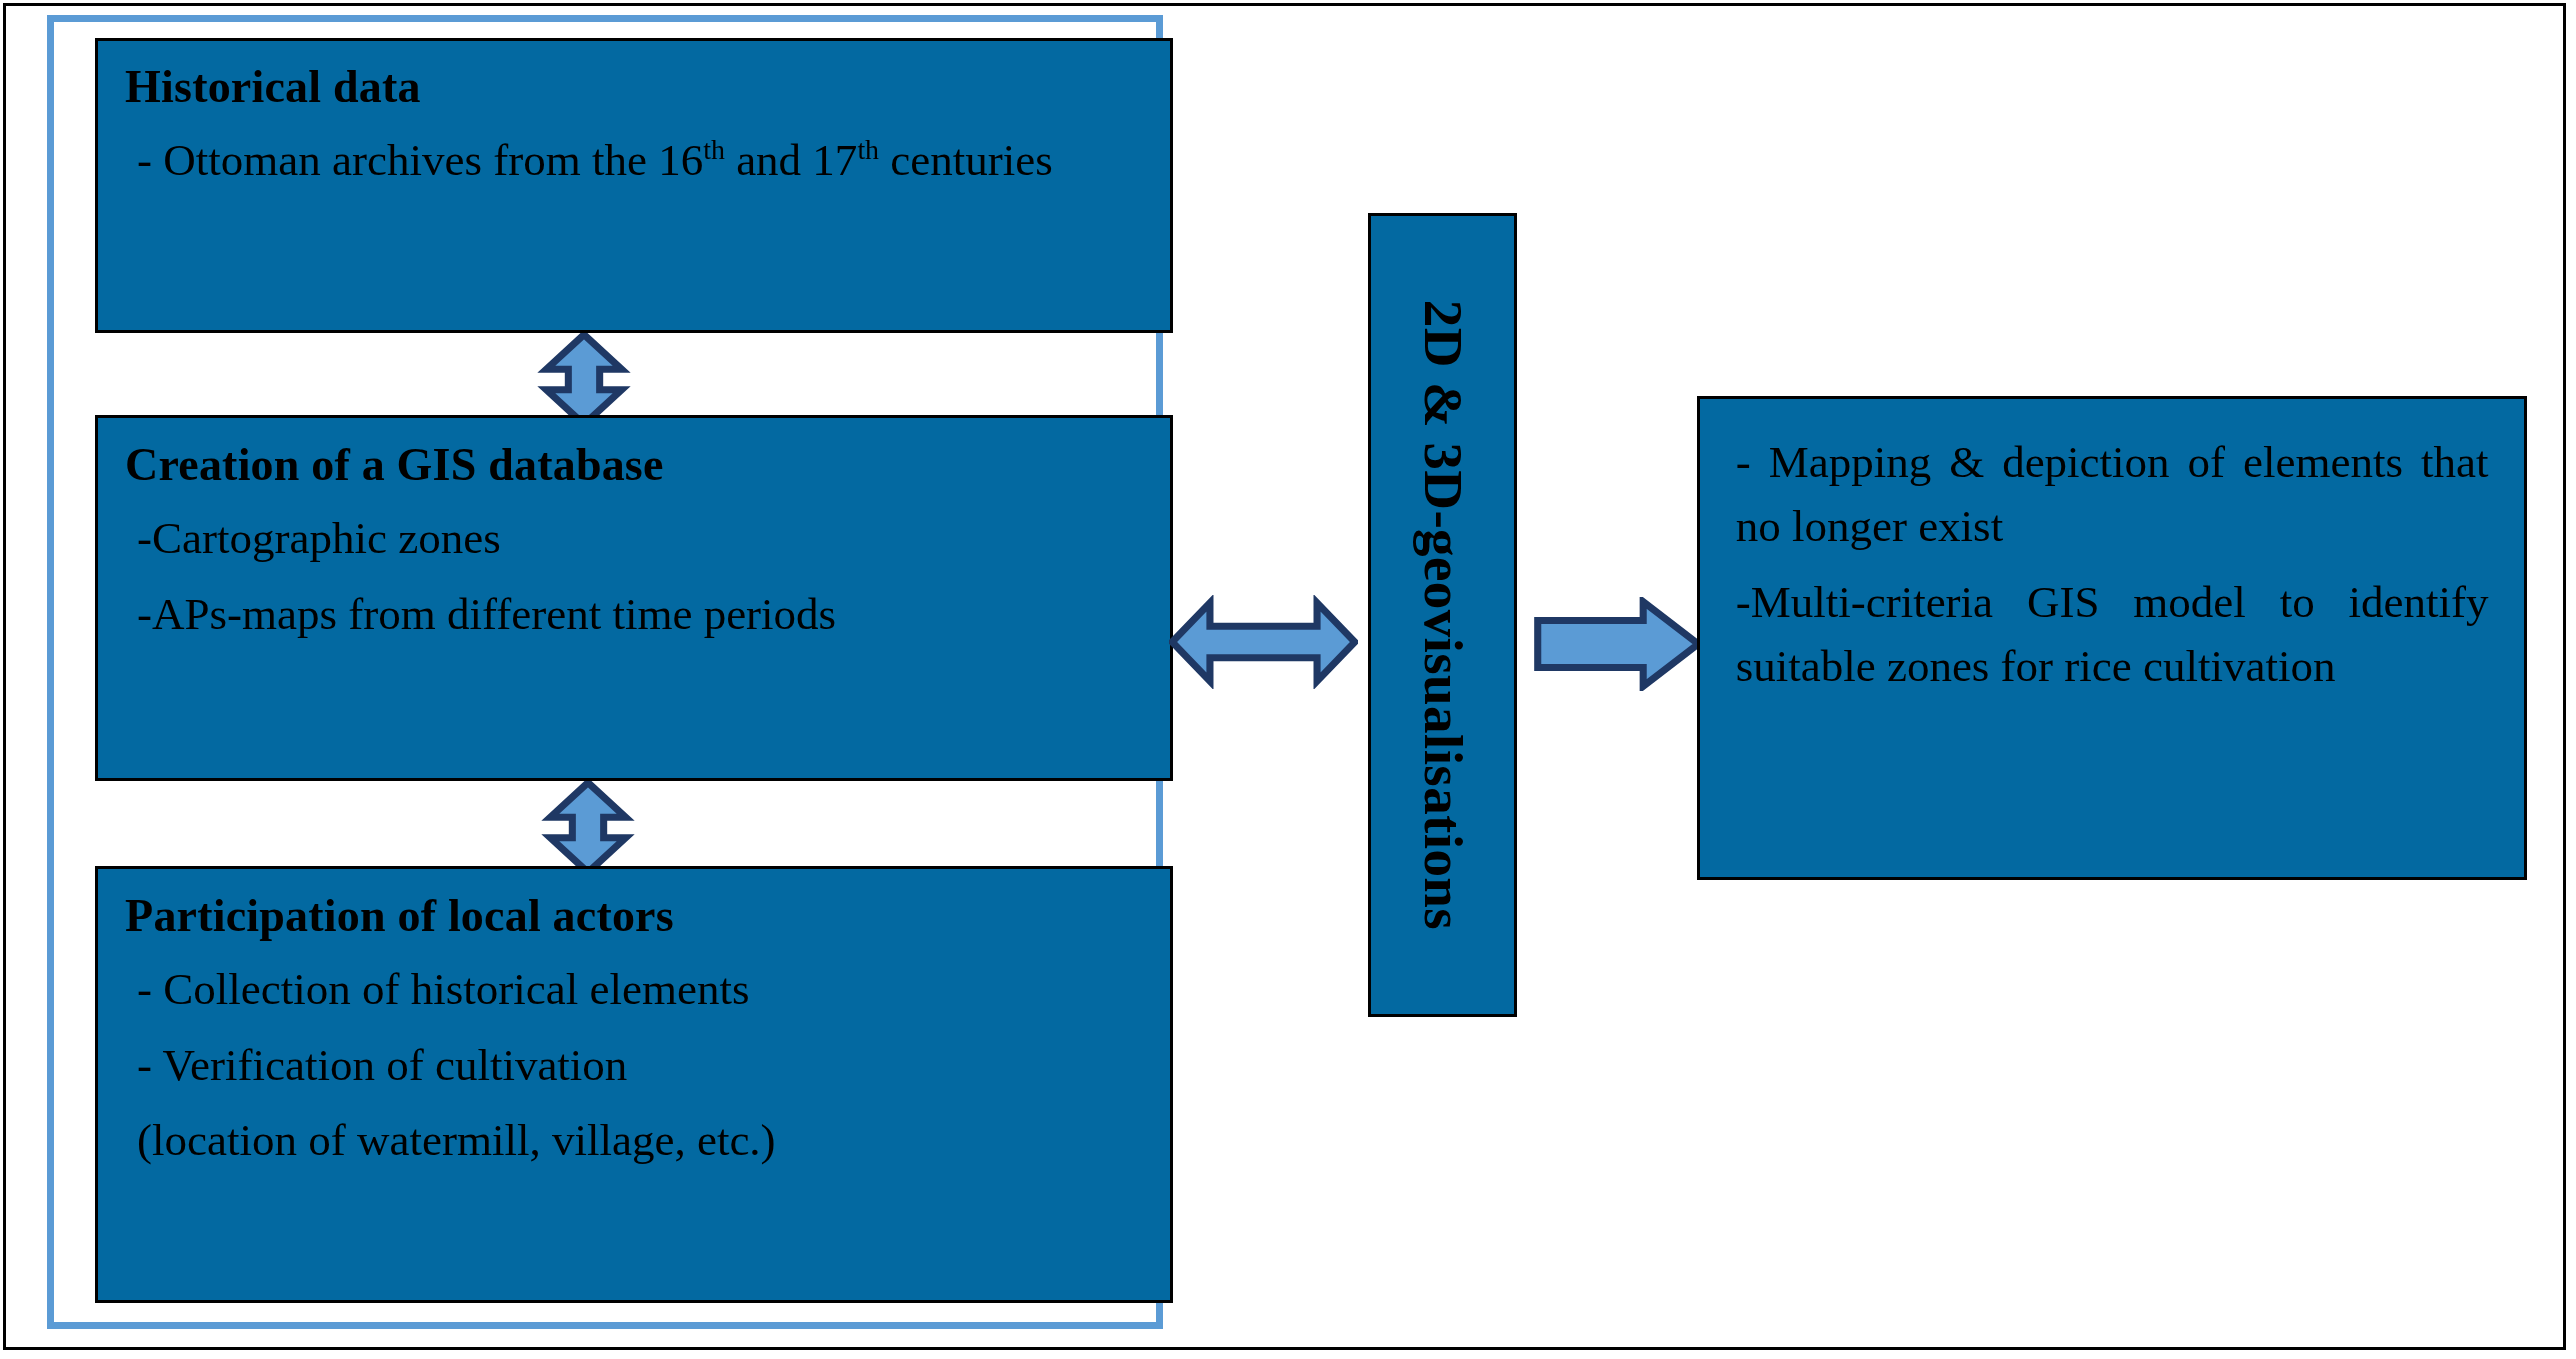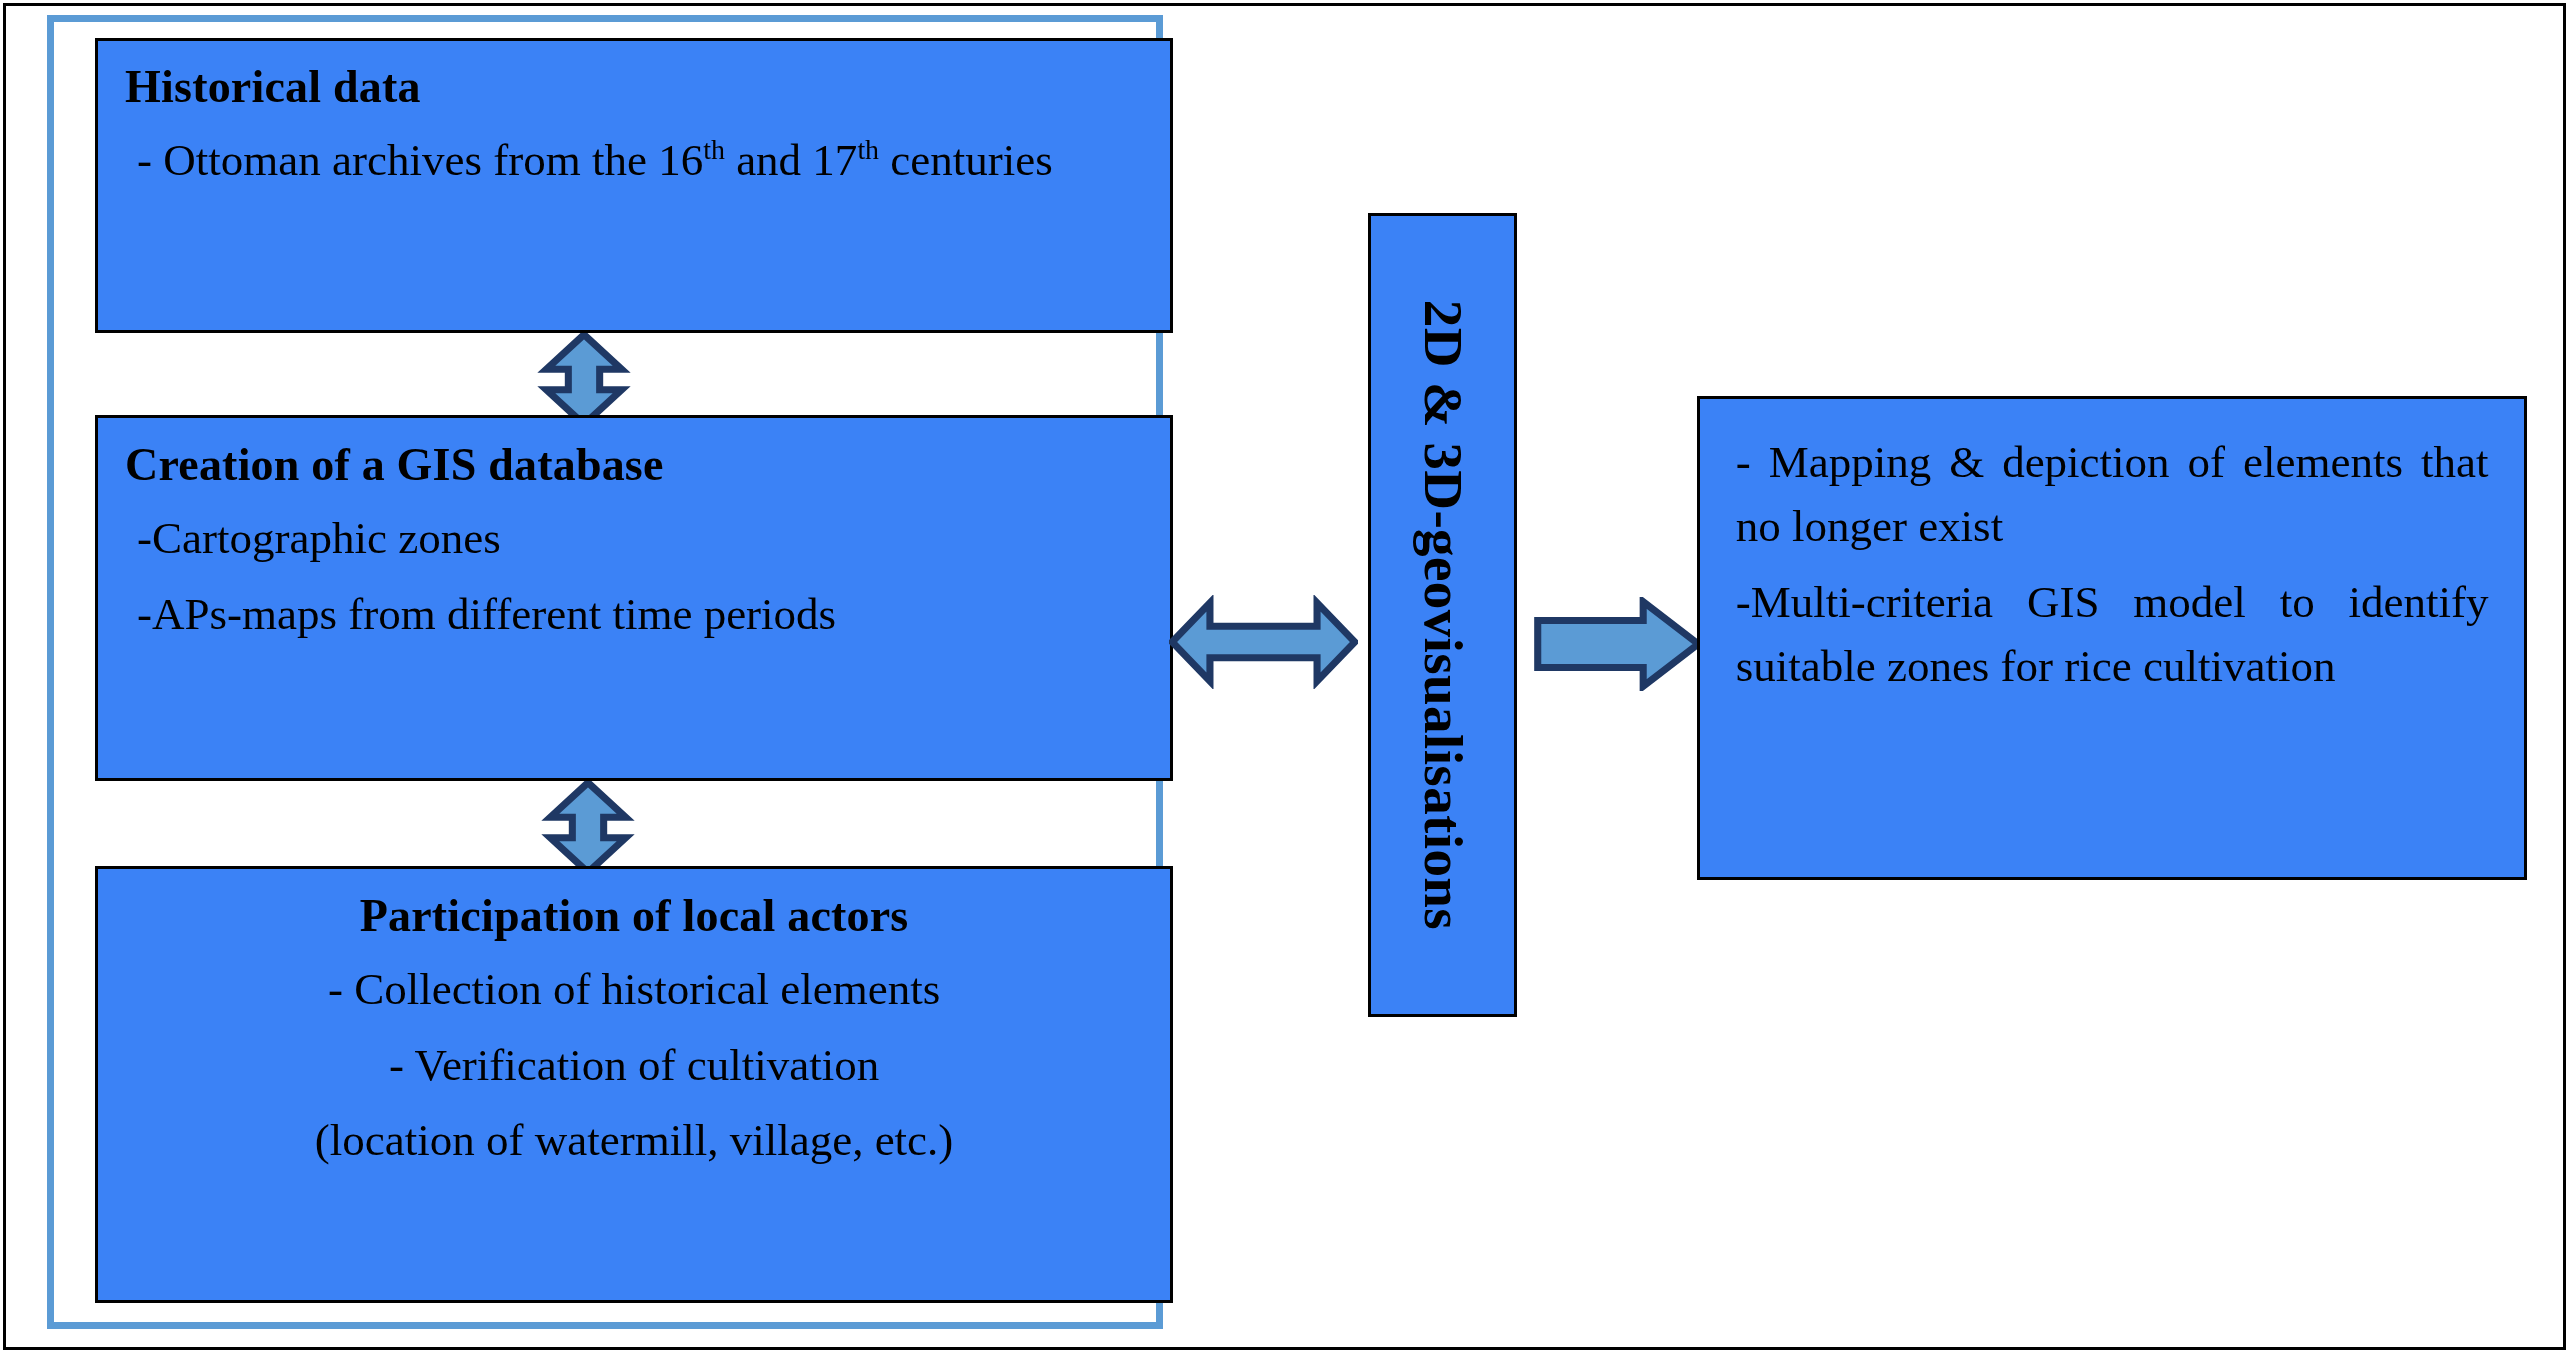"Historical data" .box { background: #3b82f6 -> #0369a1 }
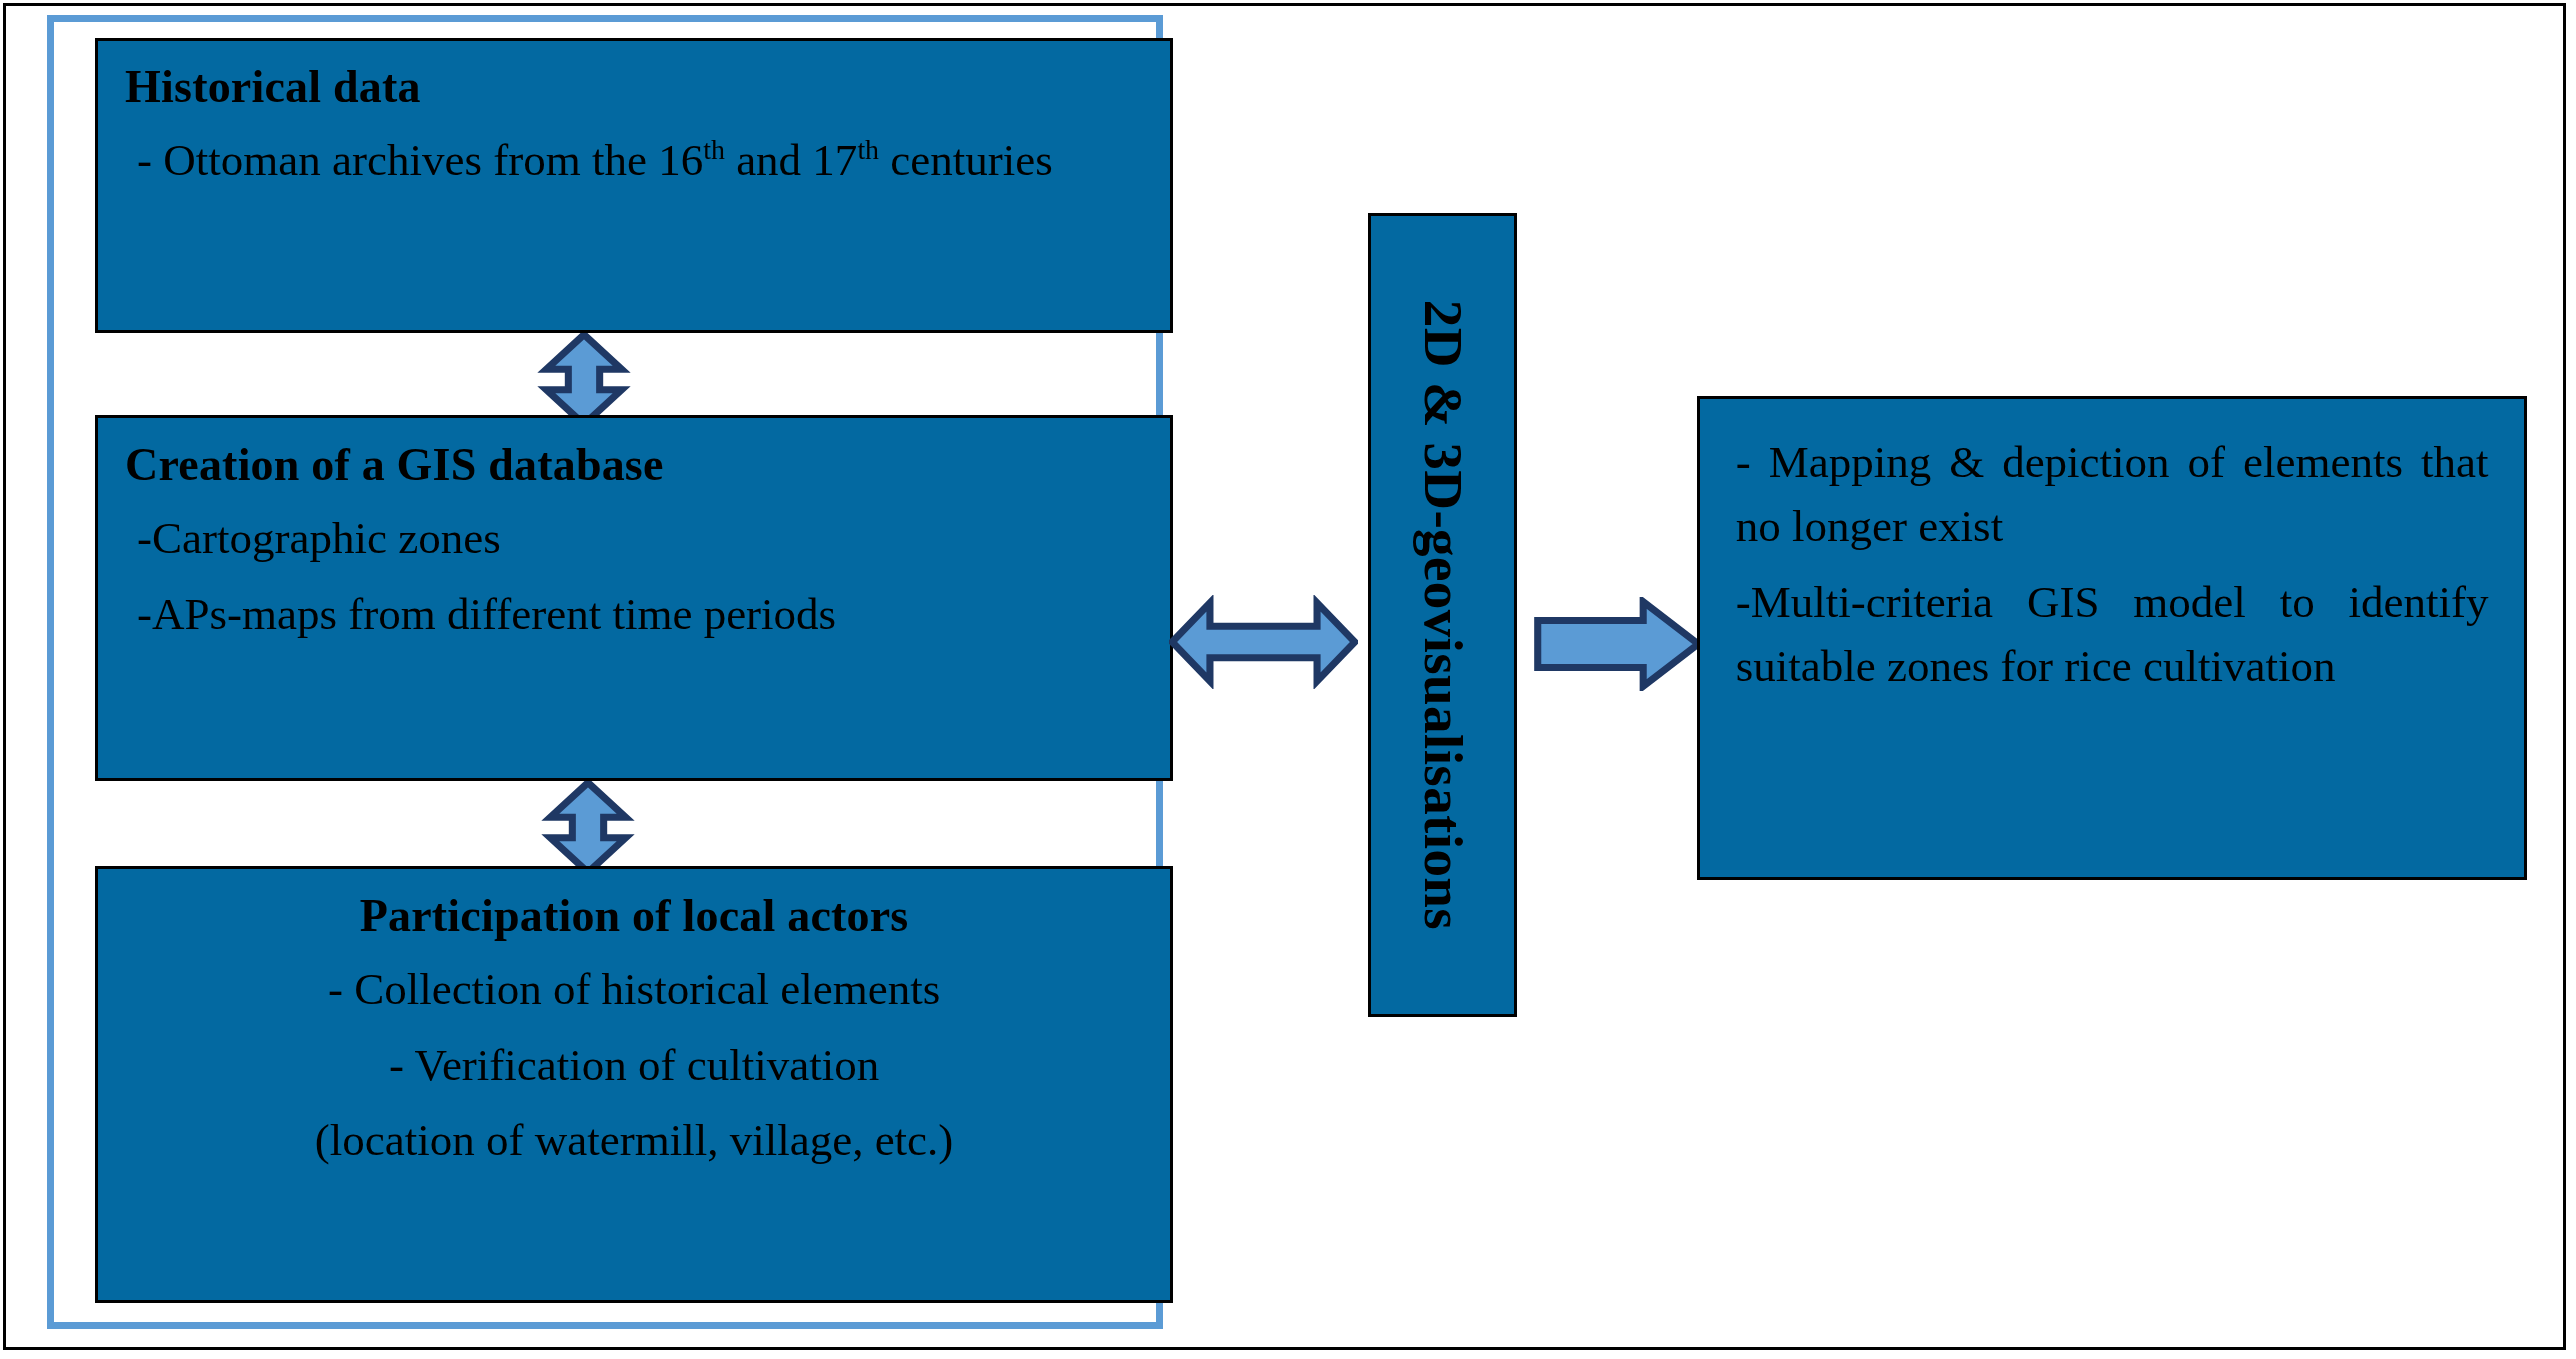"Participation of local actors" #box-actors { text-align: center -> none }
